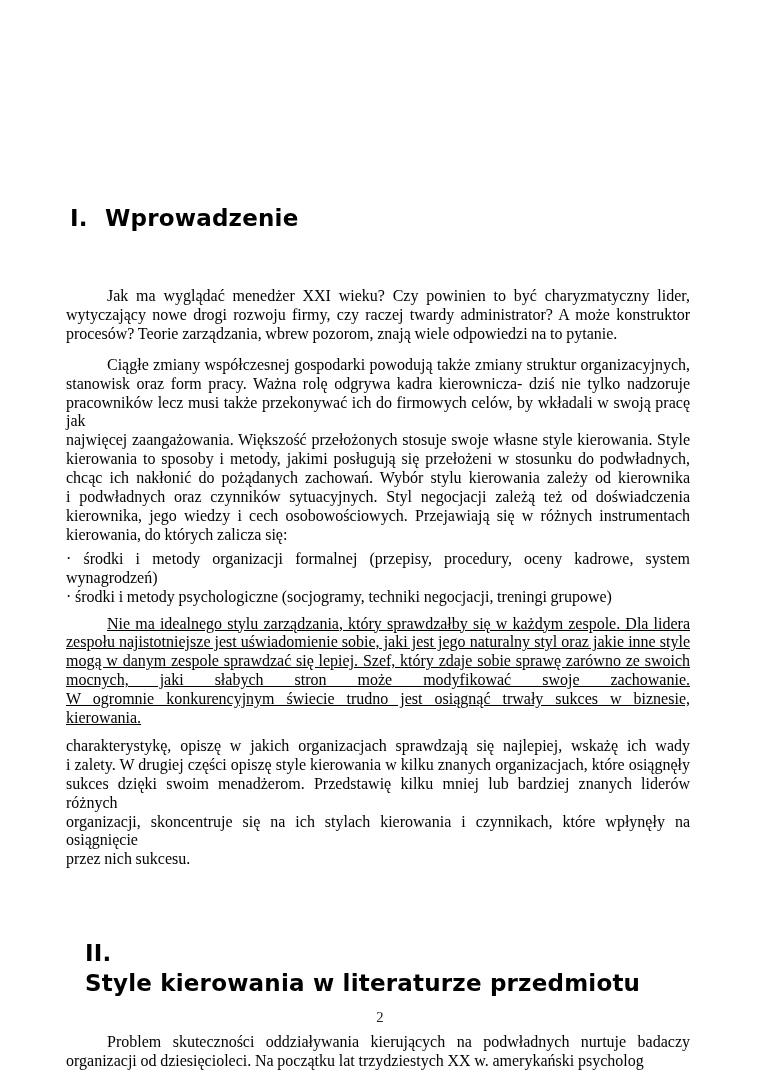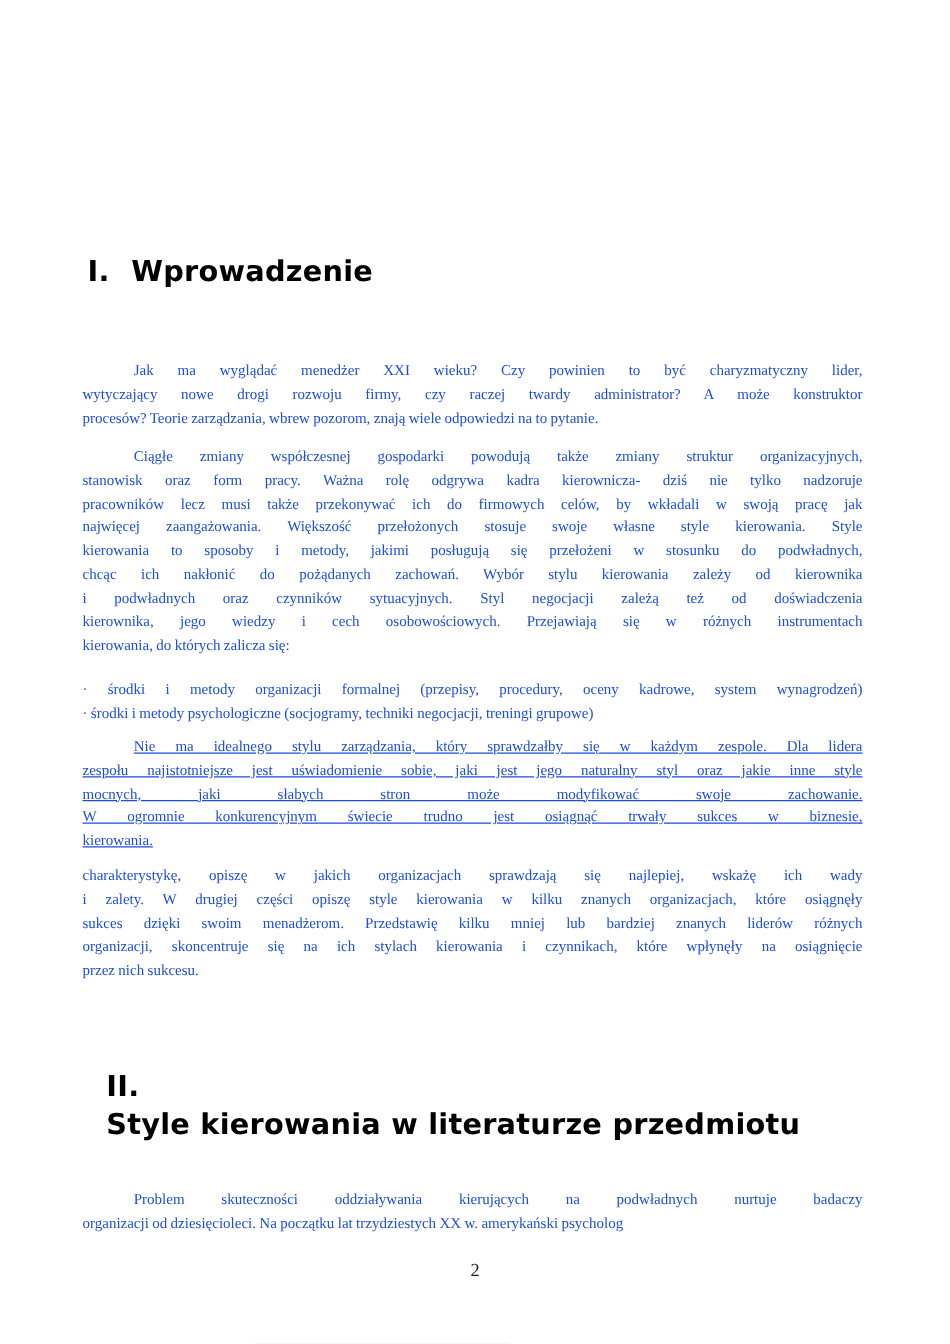"Jak ma wyglądać menedżer XXI" .para { color: #1d4ed8 -> #000000; font-size: 12px -> 16px }
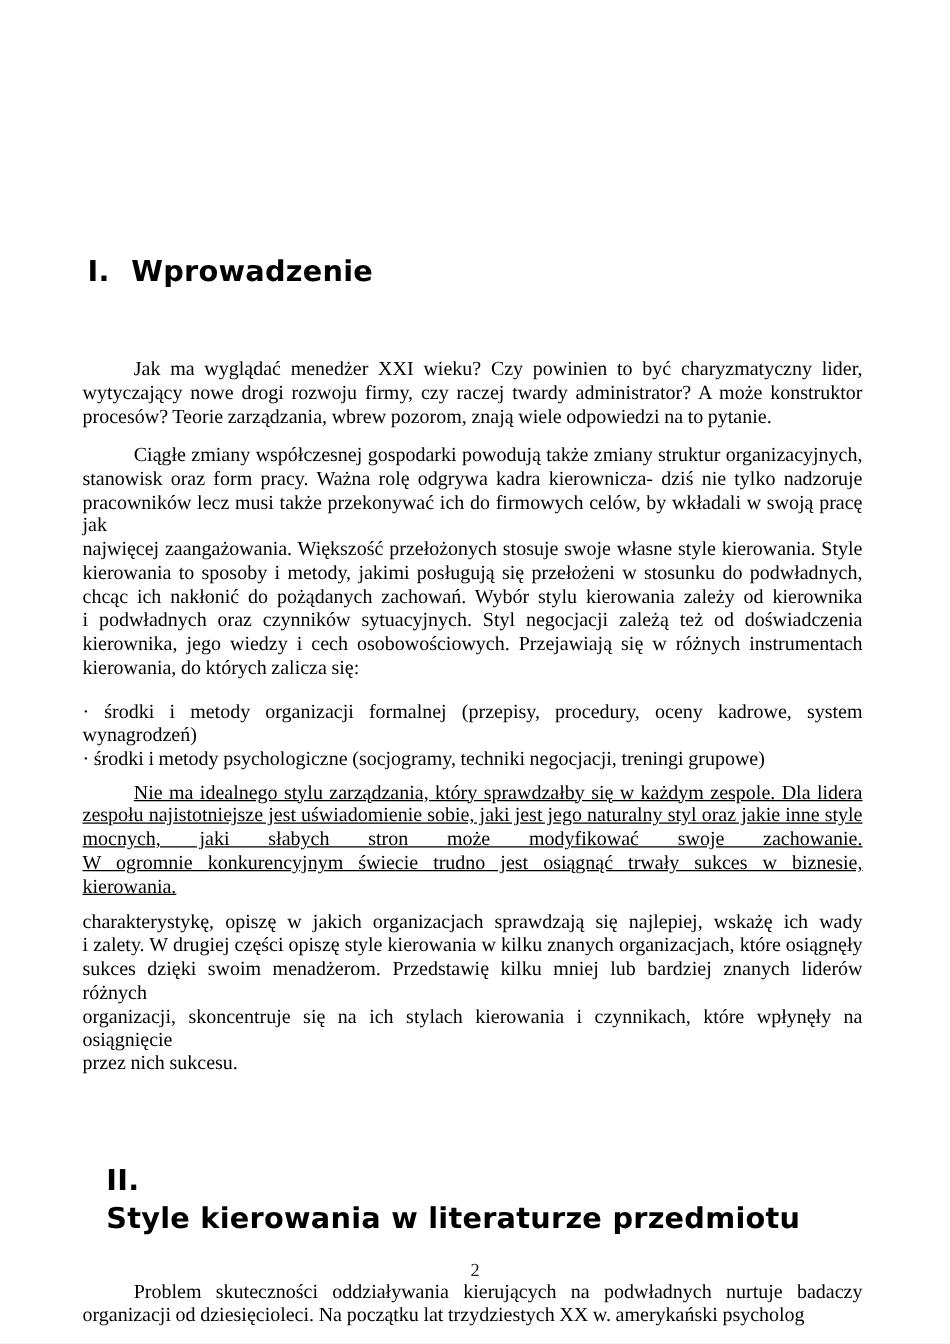"· środki i metody organizacji" .bullet-list { margin-top: 16px -> 5px }
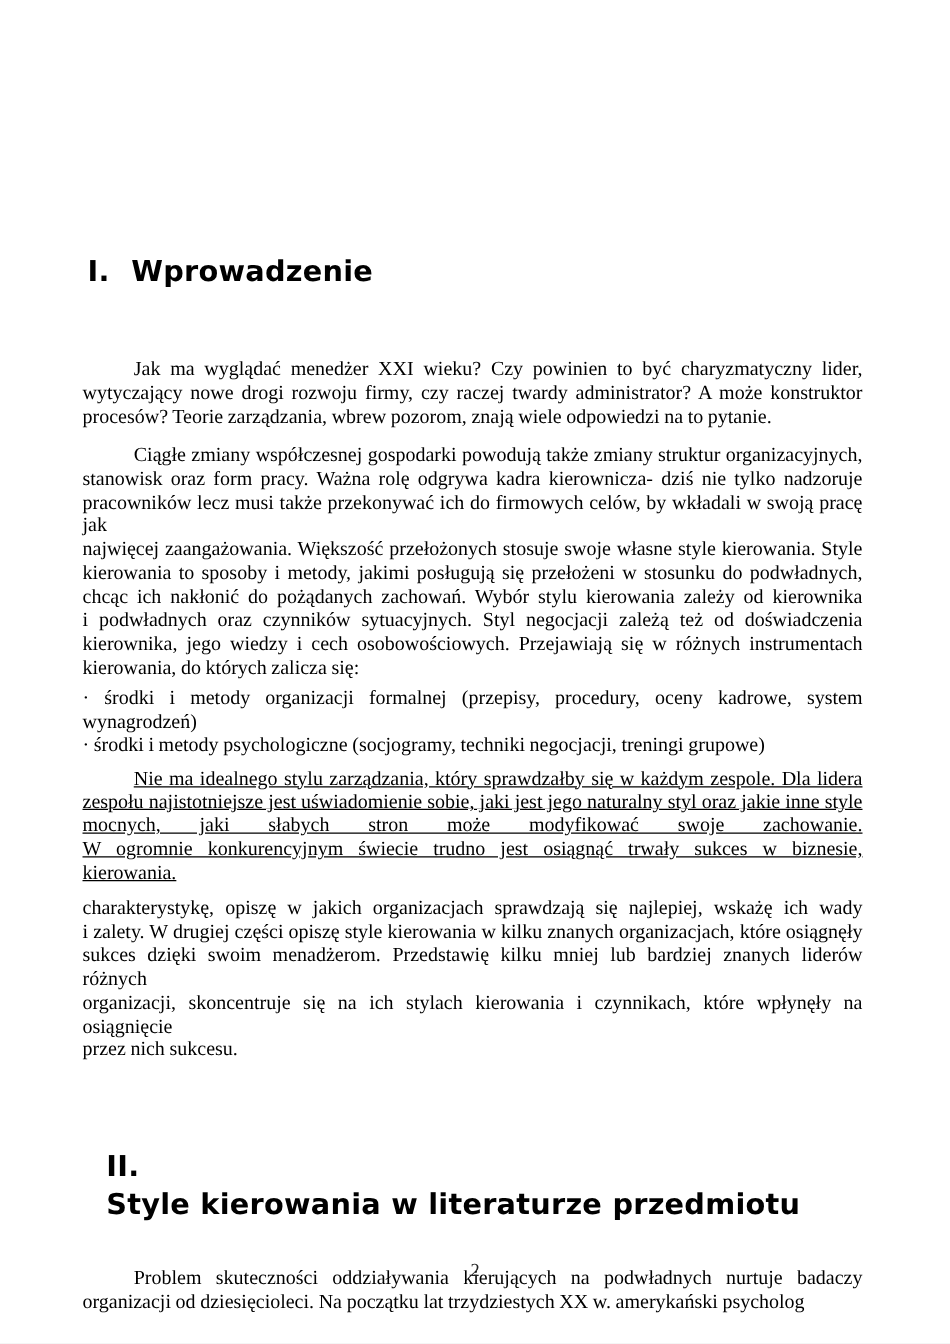"mogą w danym zespole sprawdzać" div.line { html: none -> <div>mogą w danym zespole sprawdzać się lepiej. Szef, który zdaje sobie sprawę zarówno ze swoich</div> }
